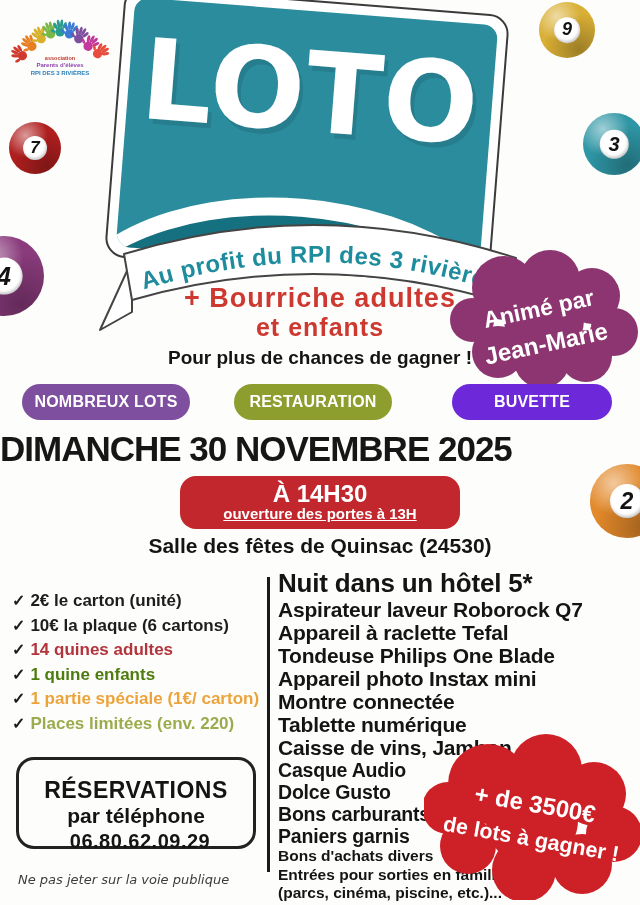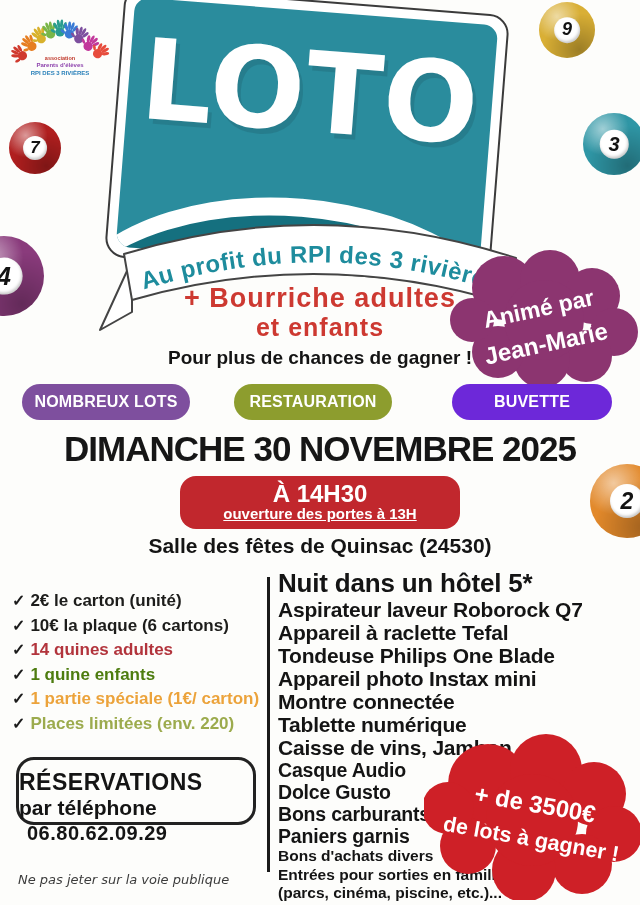"DIMANCHE 30 NOVEMBRE 2025" .event-date { text-align: center -> left }
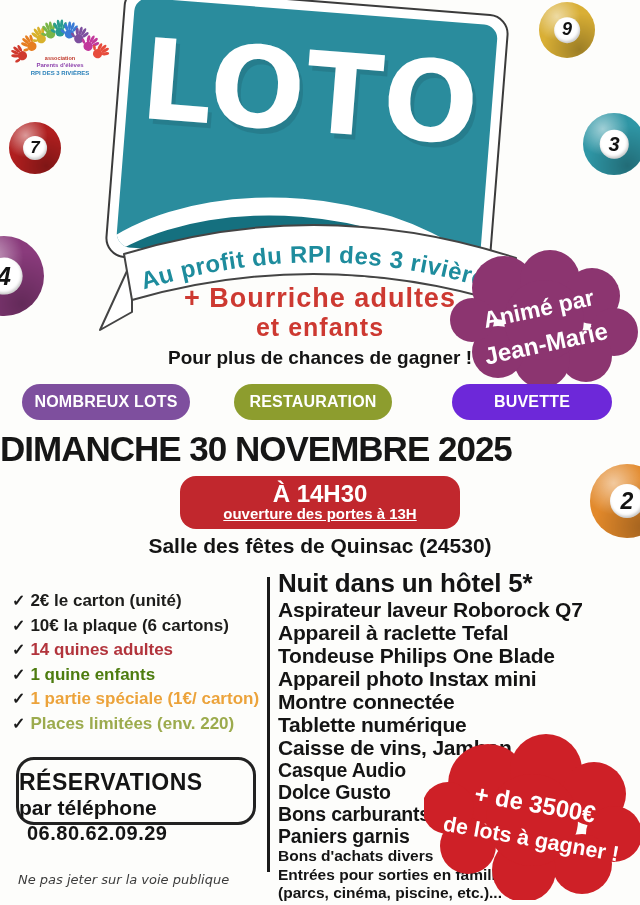"RÉSERVATIONS" .res-box { height: 68px -> 92px; padding-top: 9px -> 17px; text-align: none -> center }
